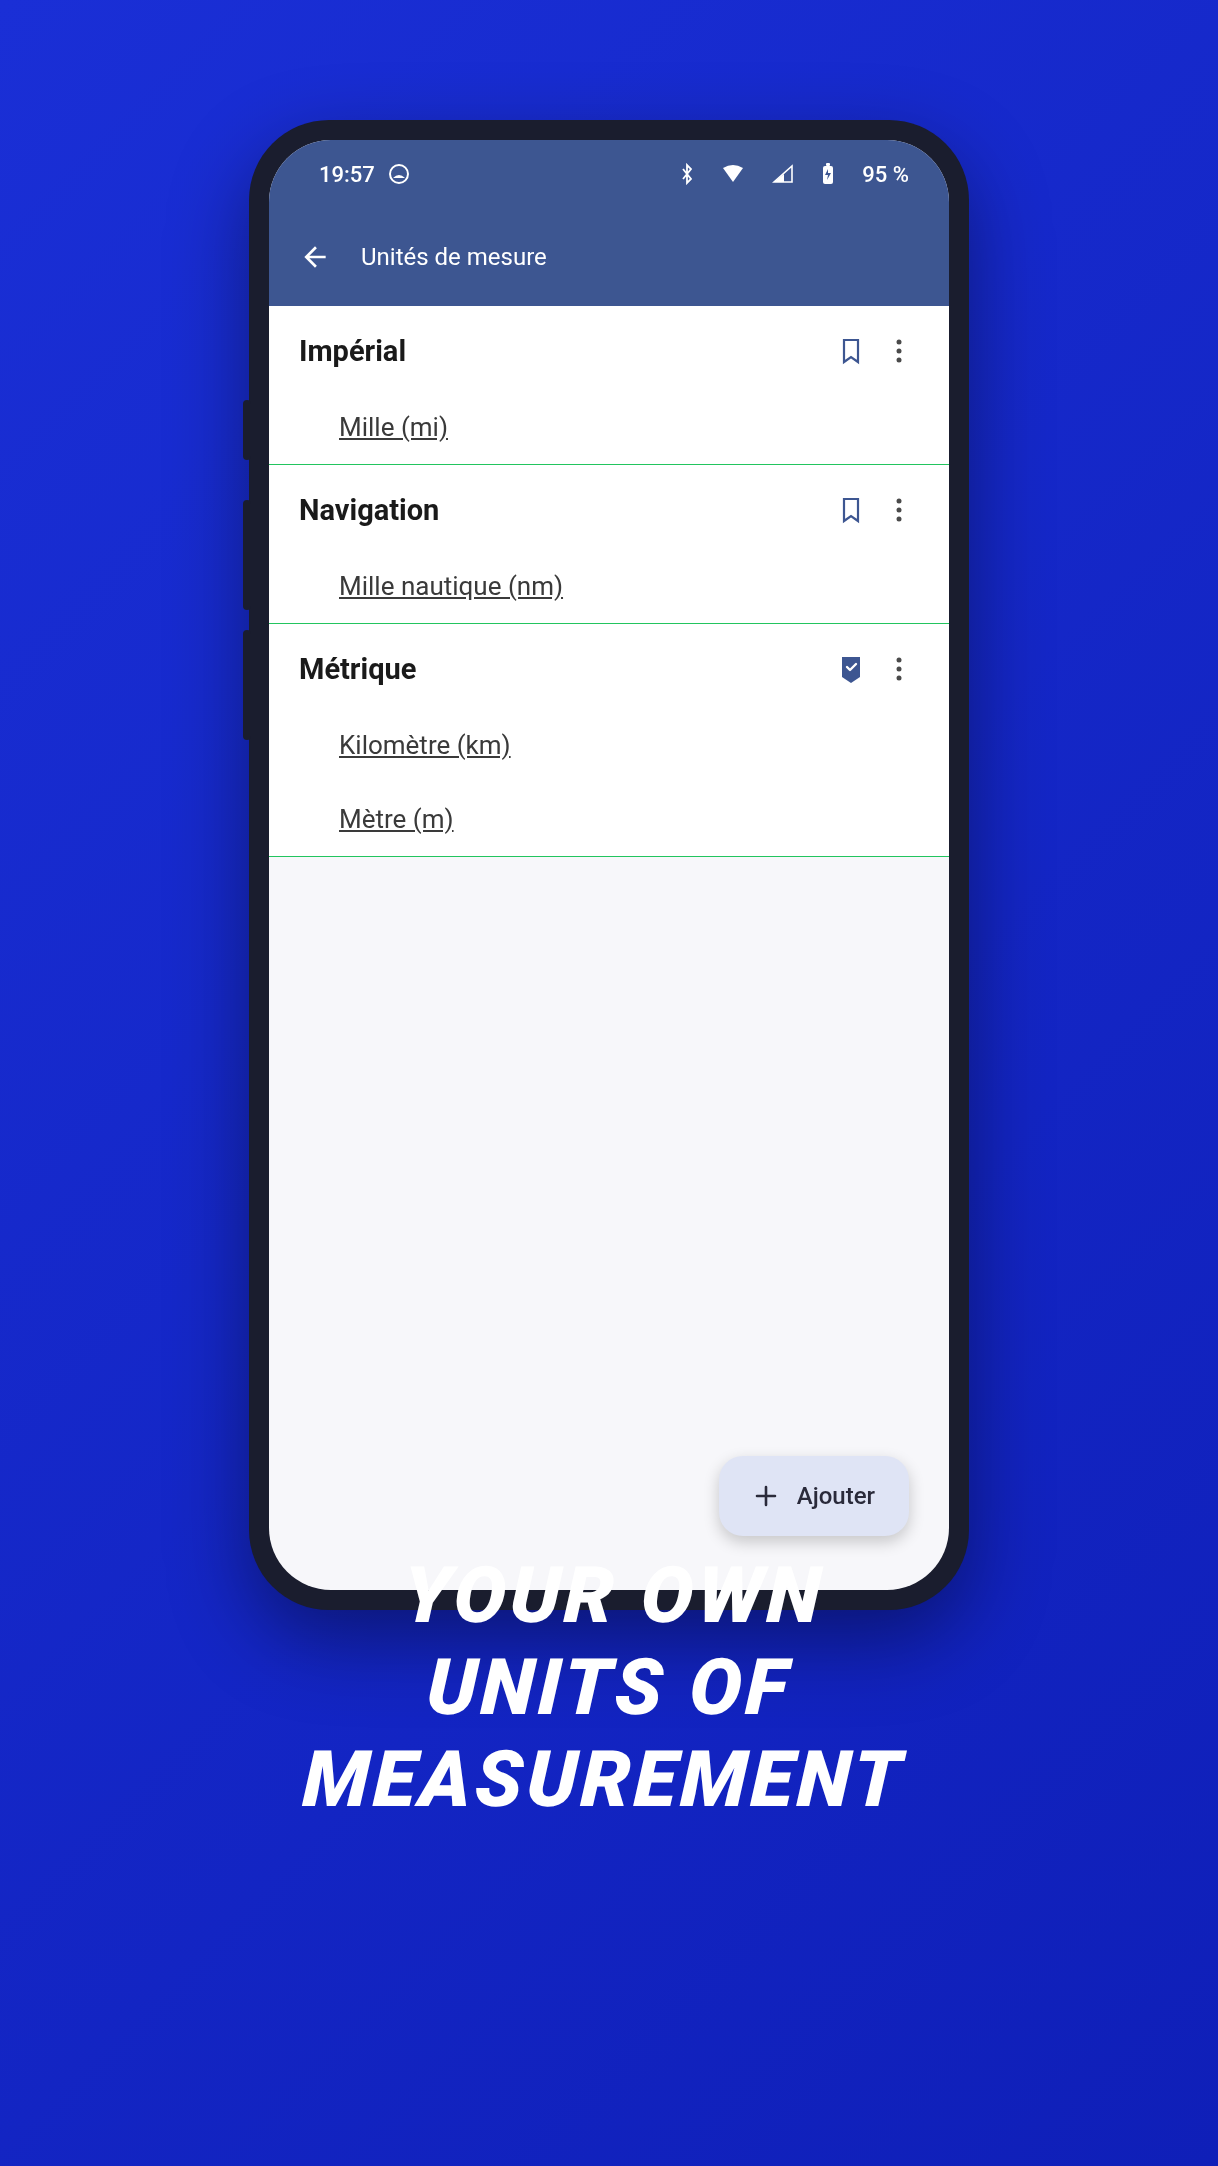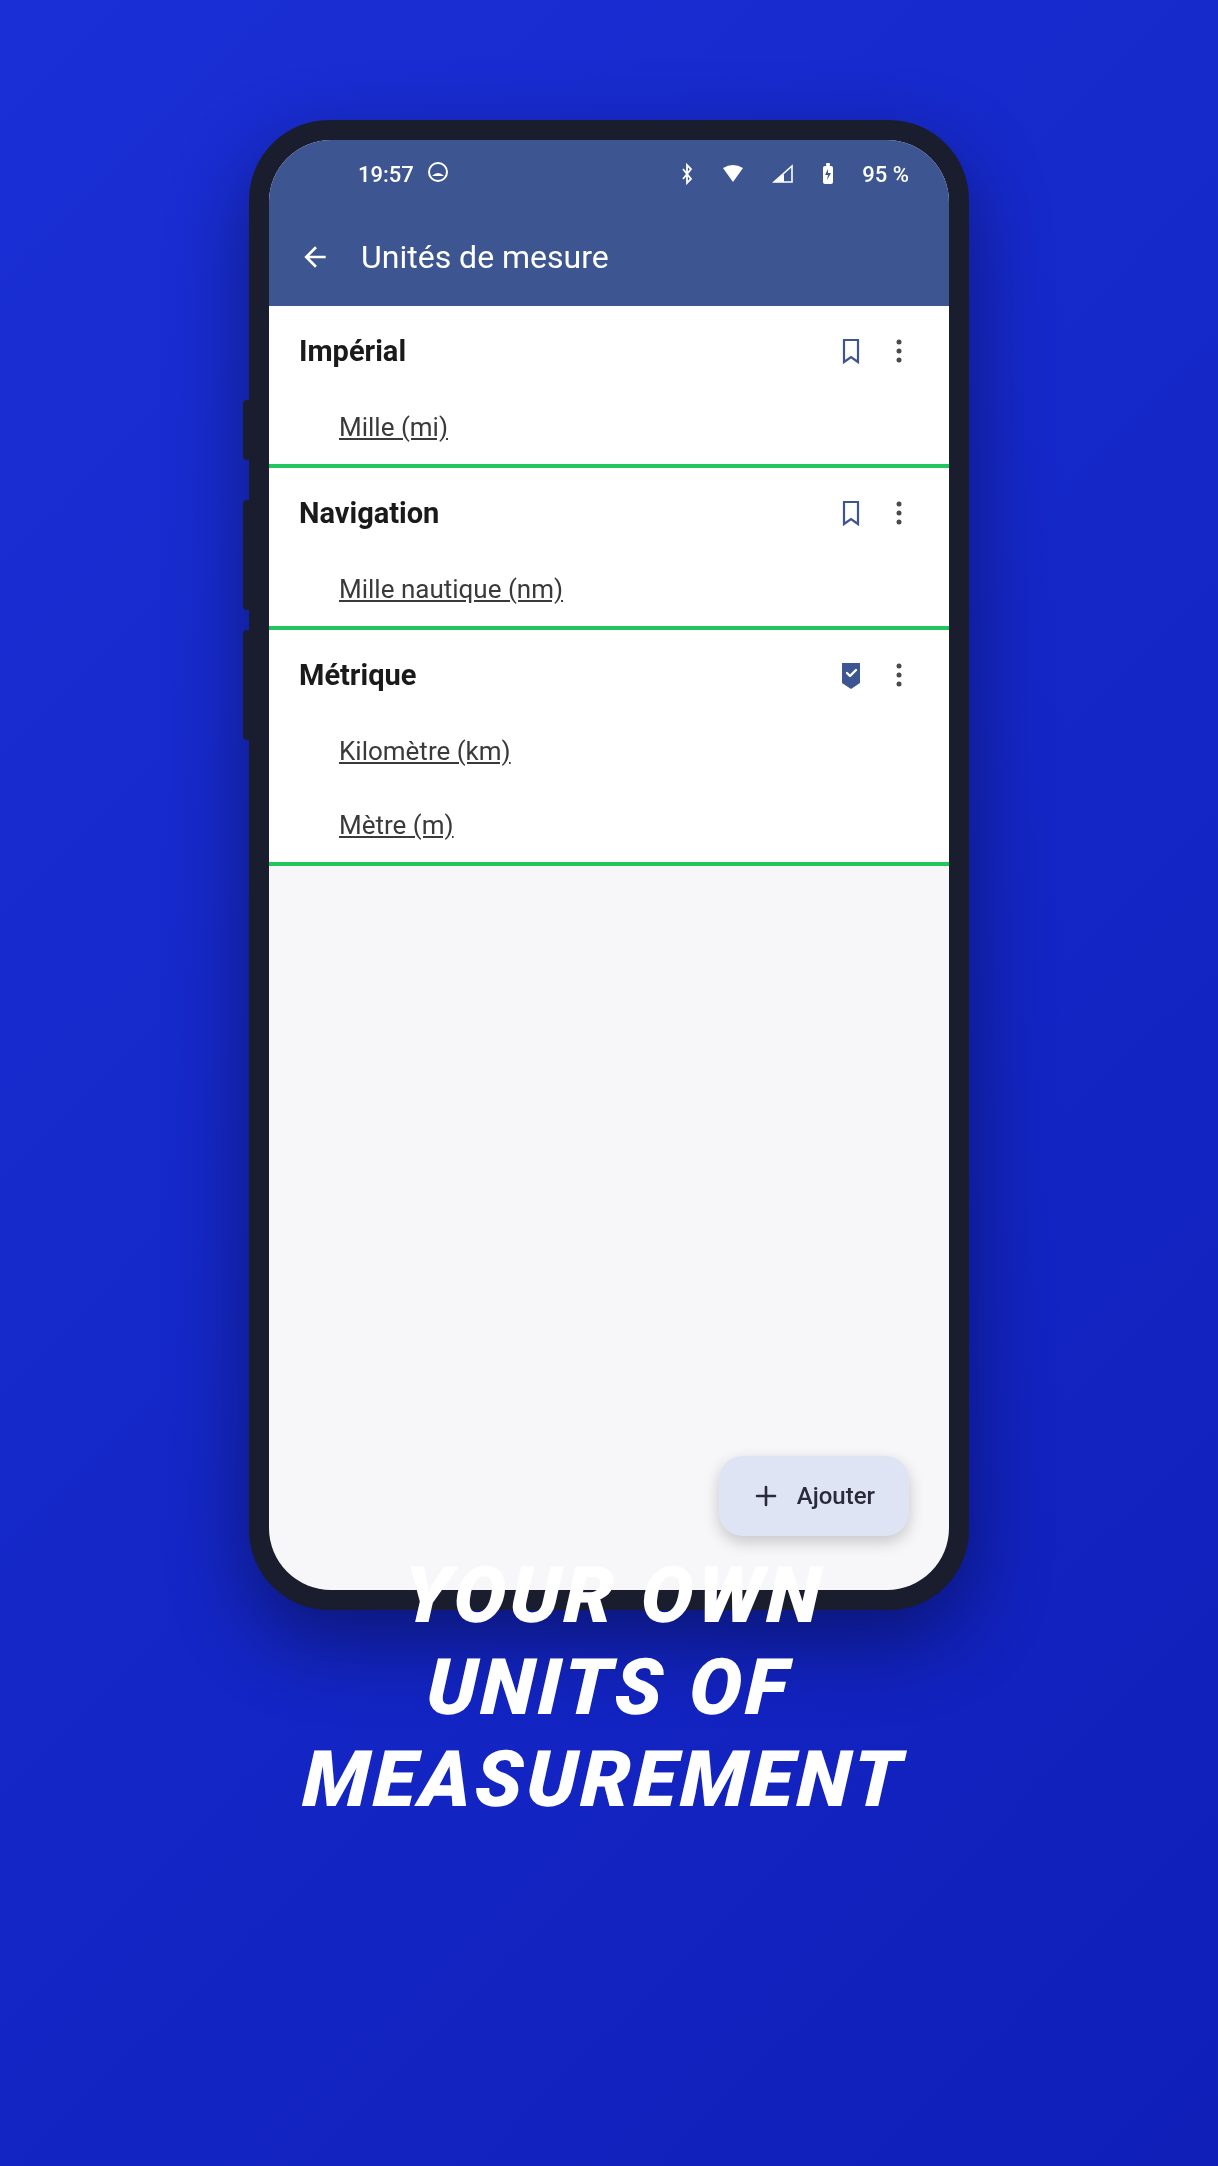"19:57" .status-left { align-items: none -> center; margin-left: 39px -> none }
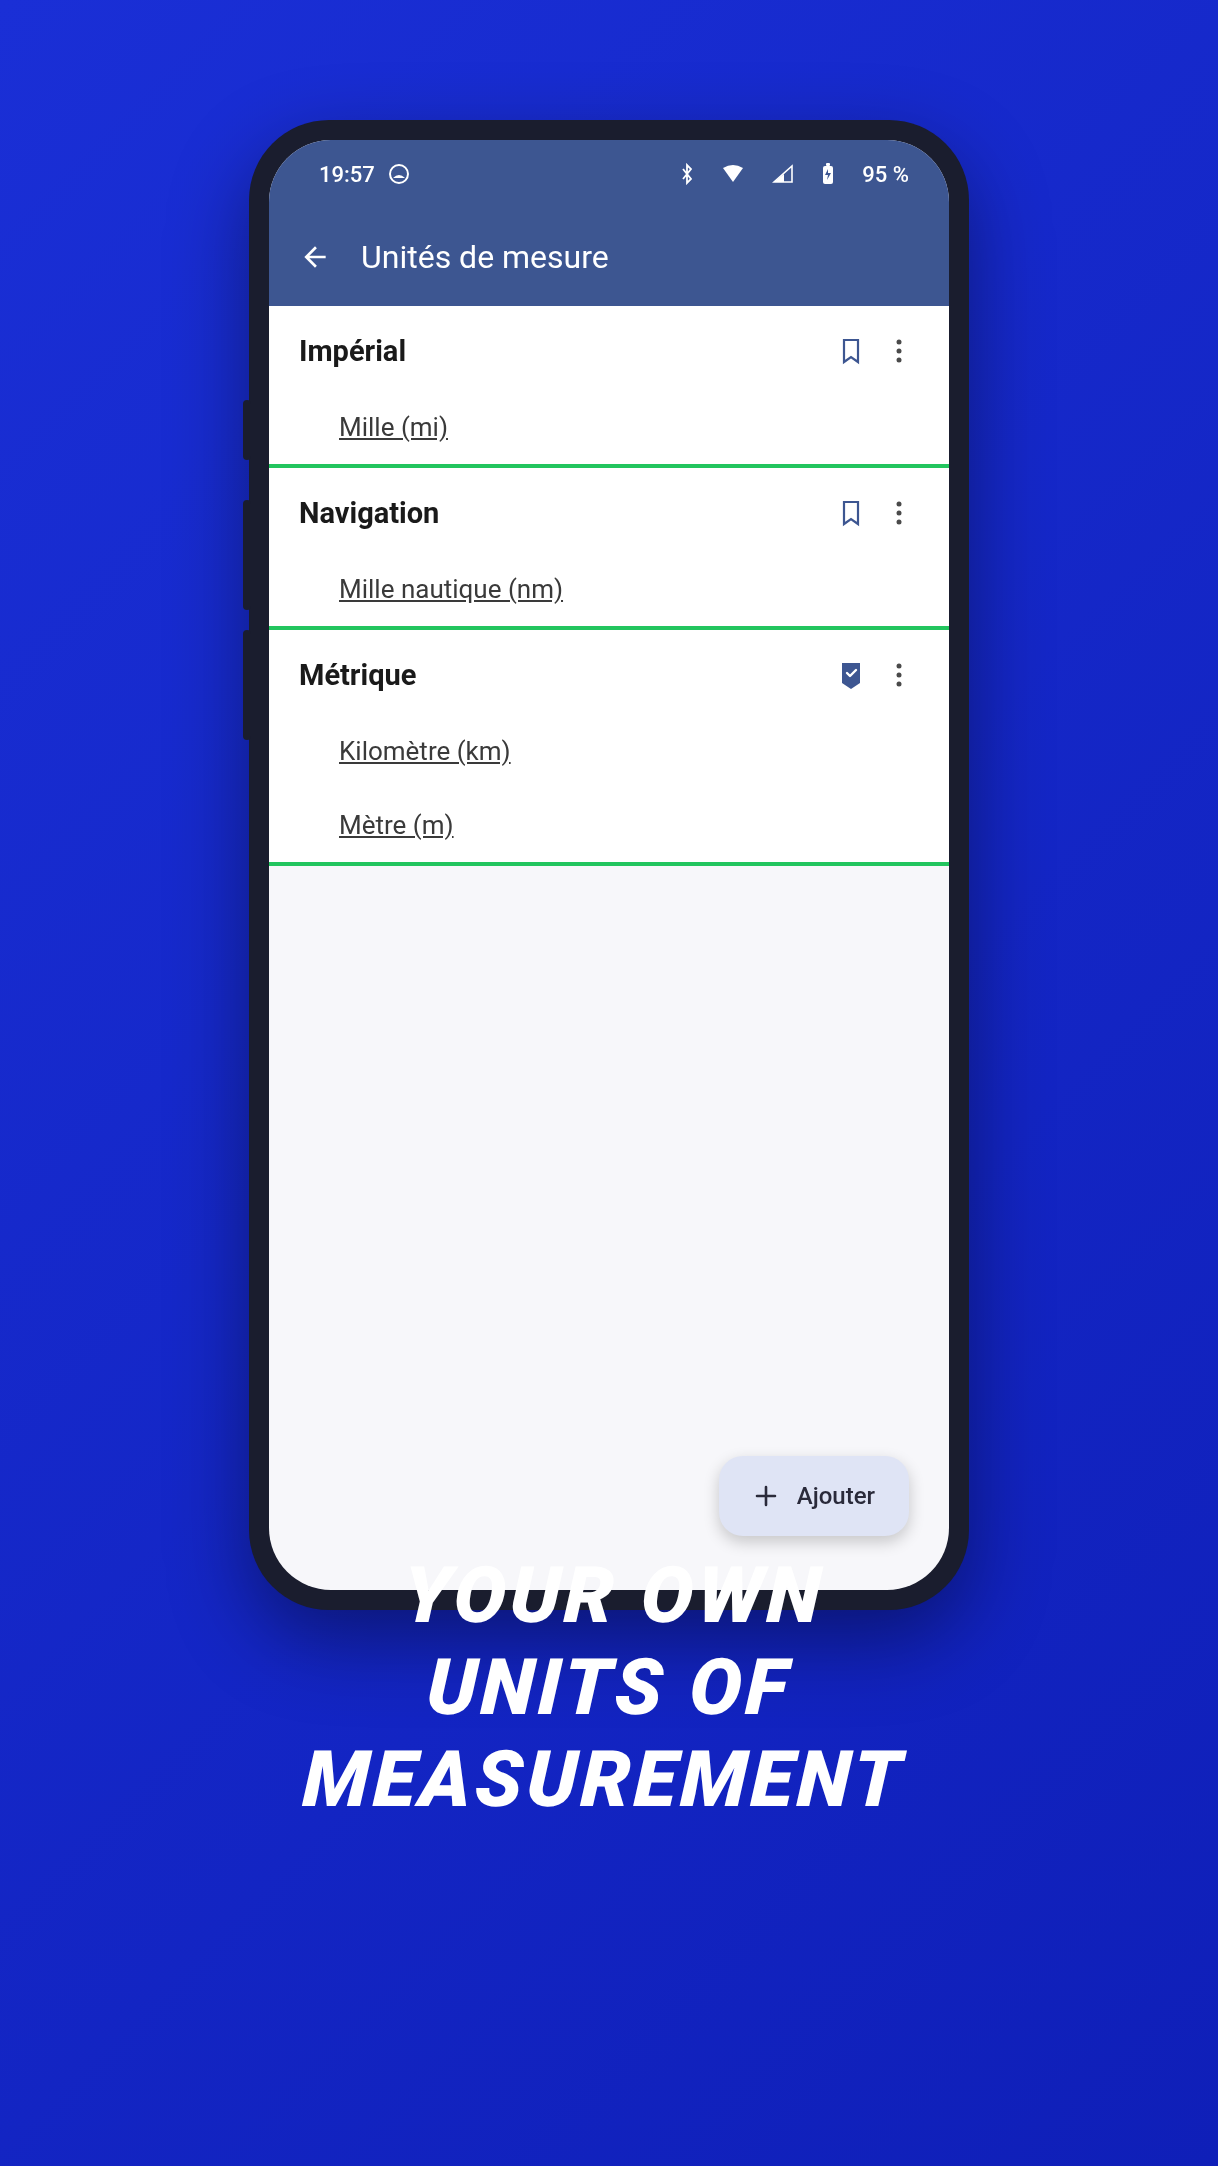"Unités de mesure" .app-title { font-size: 32px -> 24px }
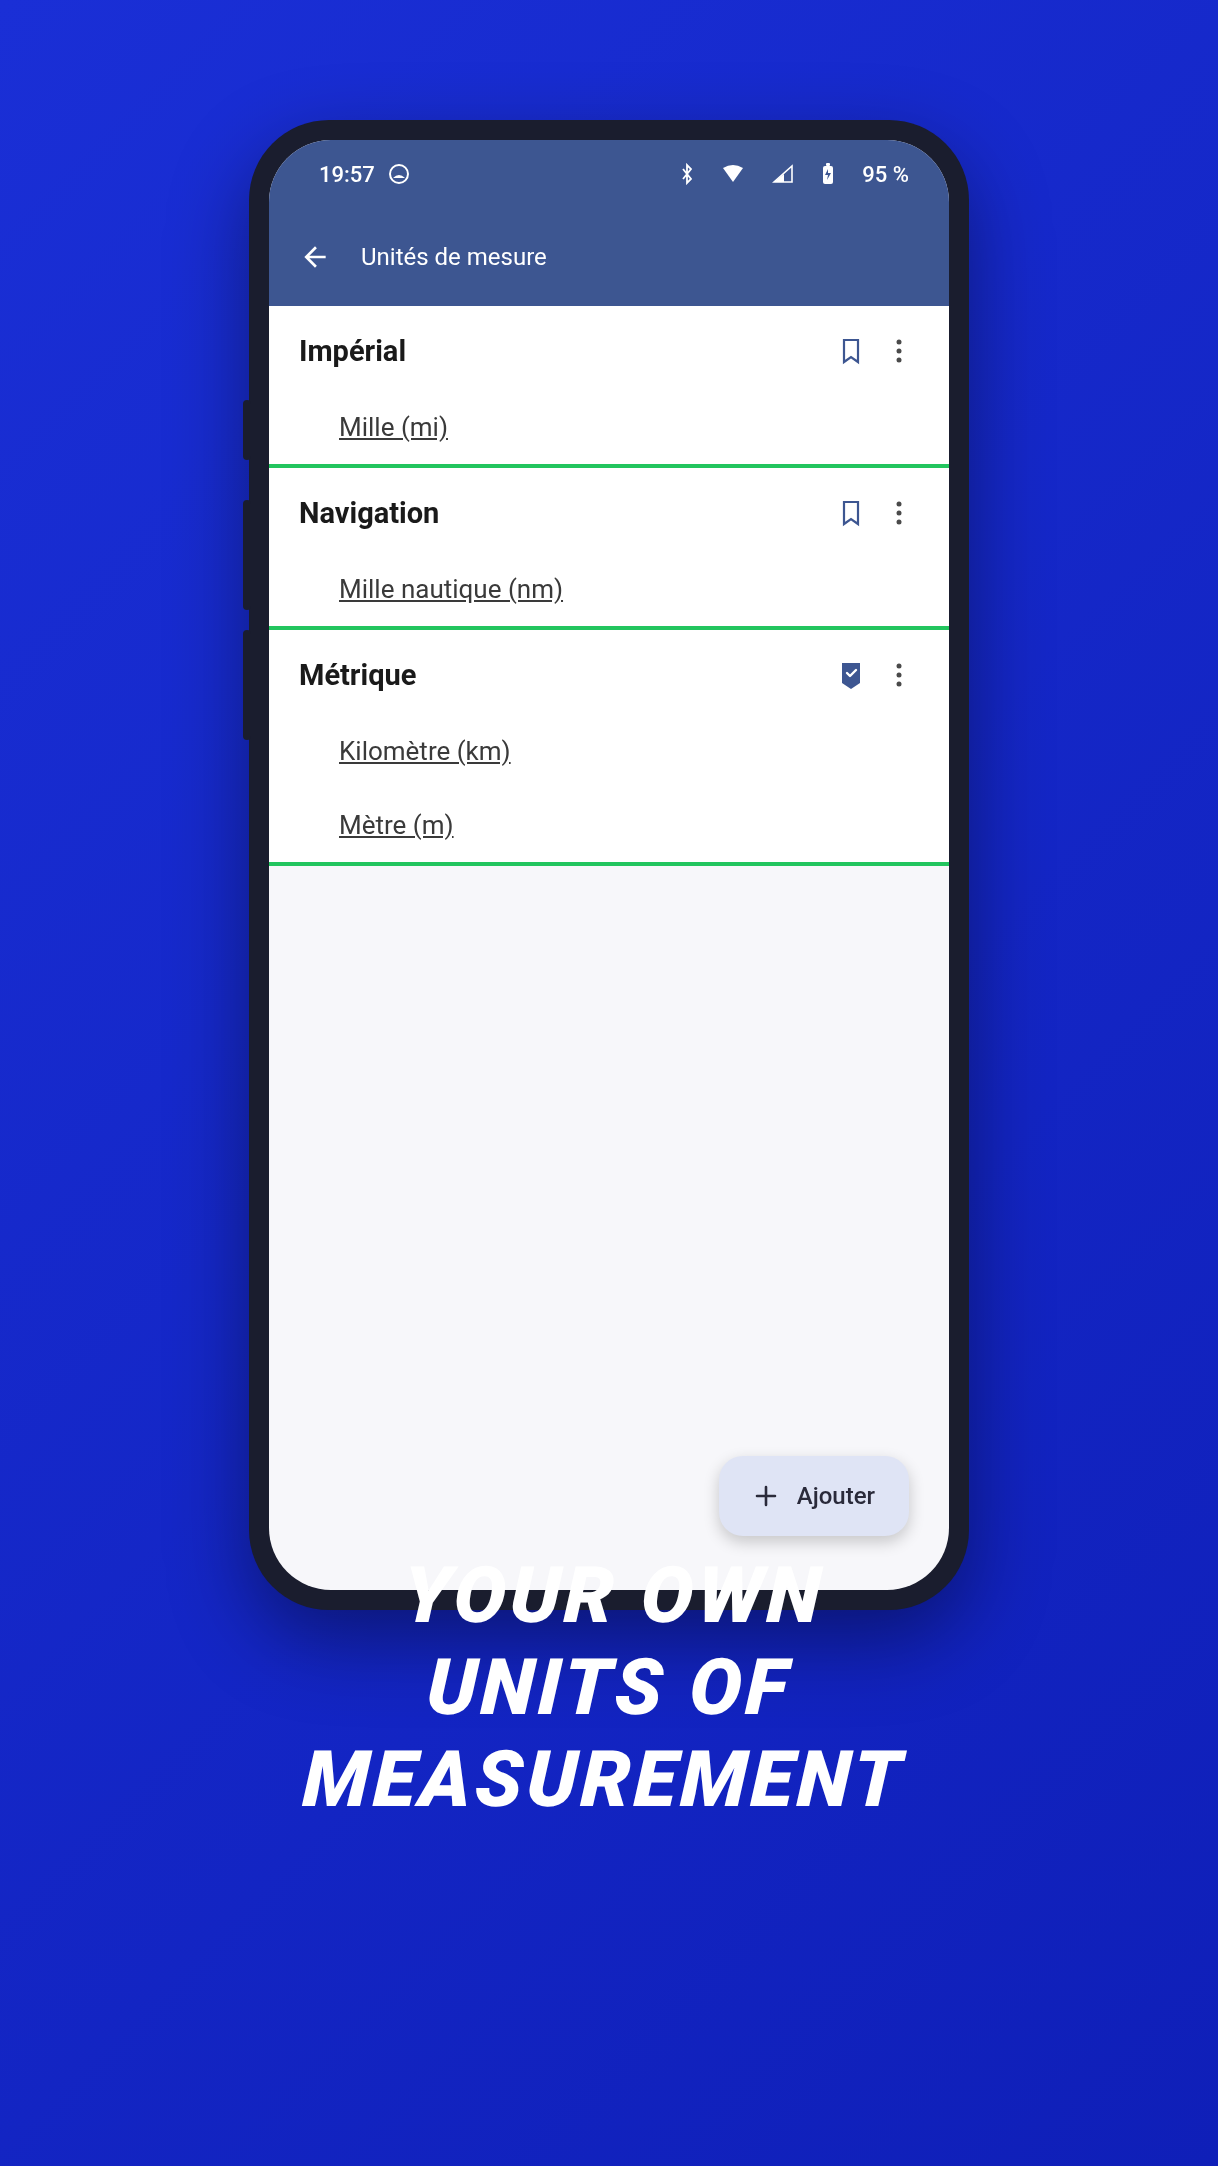"Impérial" .group { border-bottom: 4px solid #22c55e -> 1px solid #22c55e }
